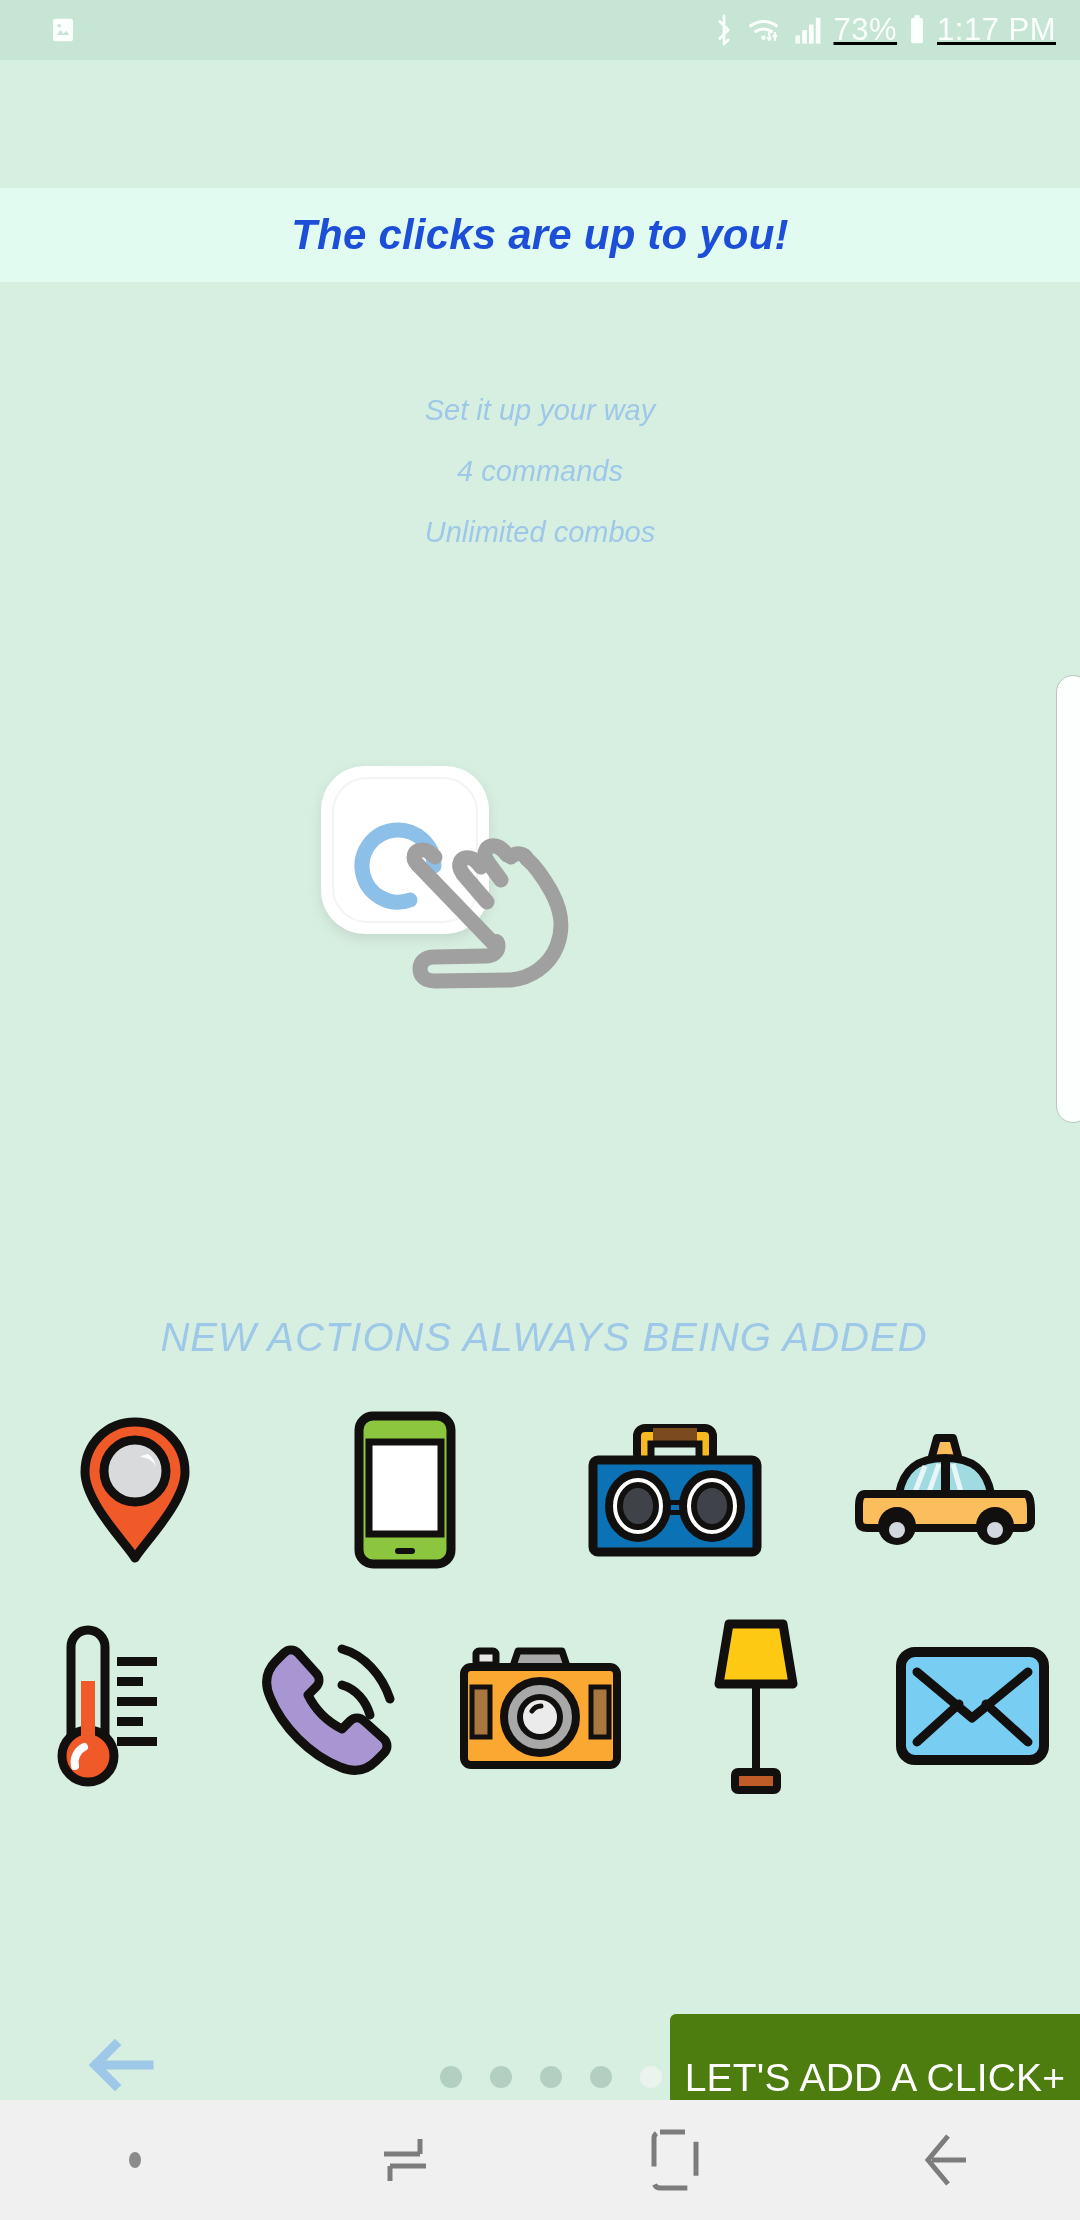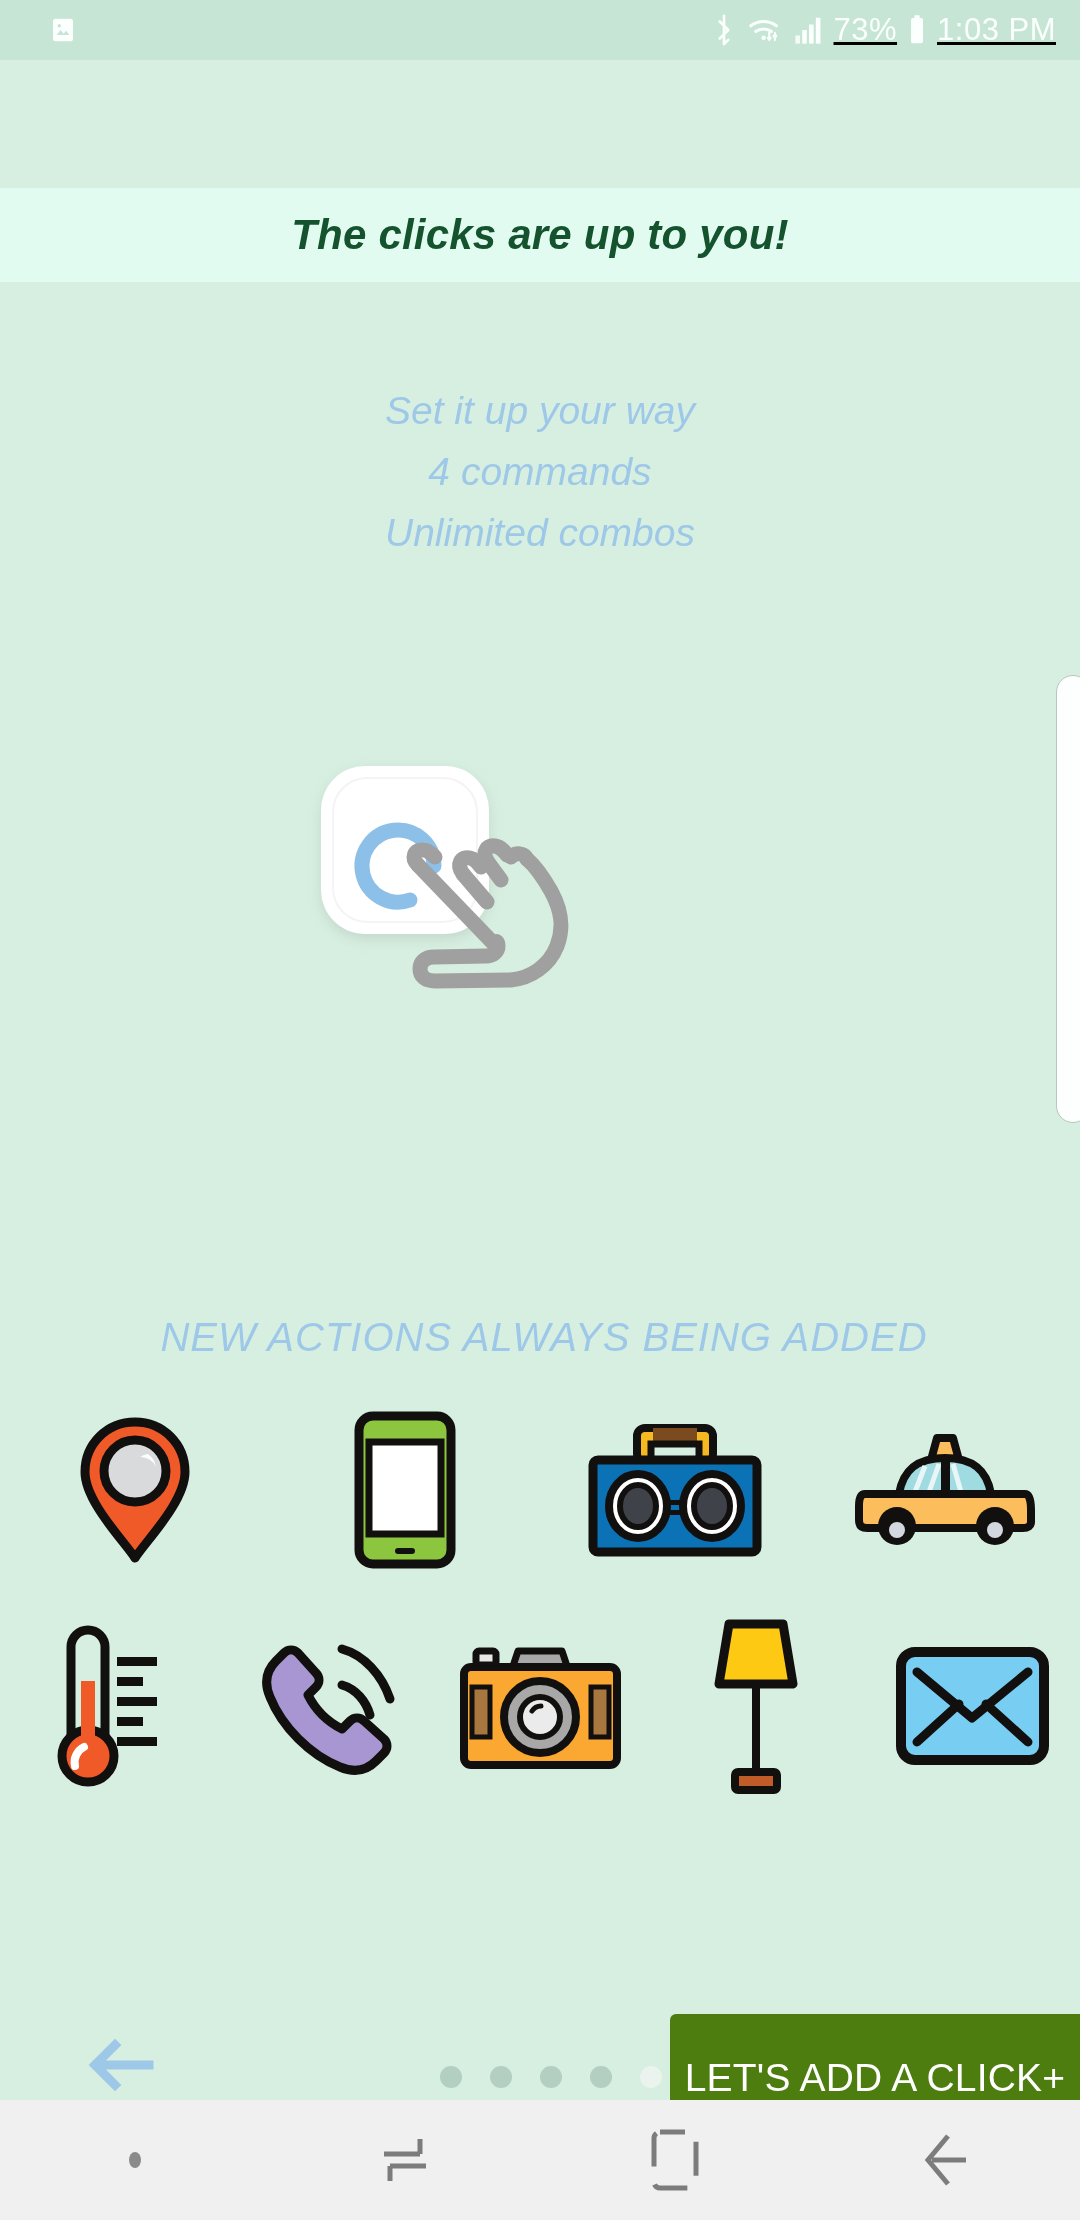"1:03 PM" span.sb-text { text: 1:03 -> 1:17 }
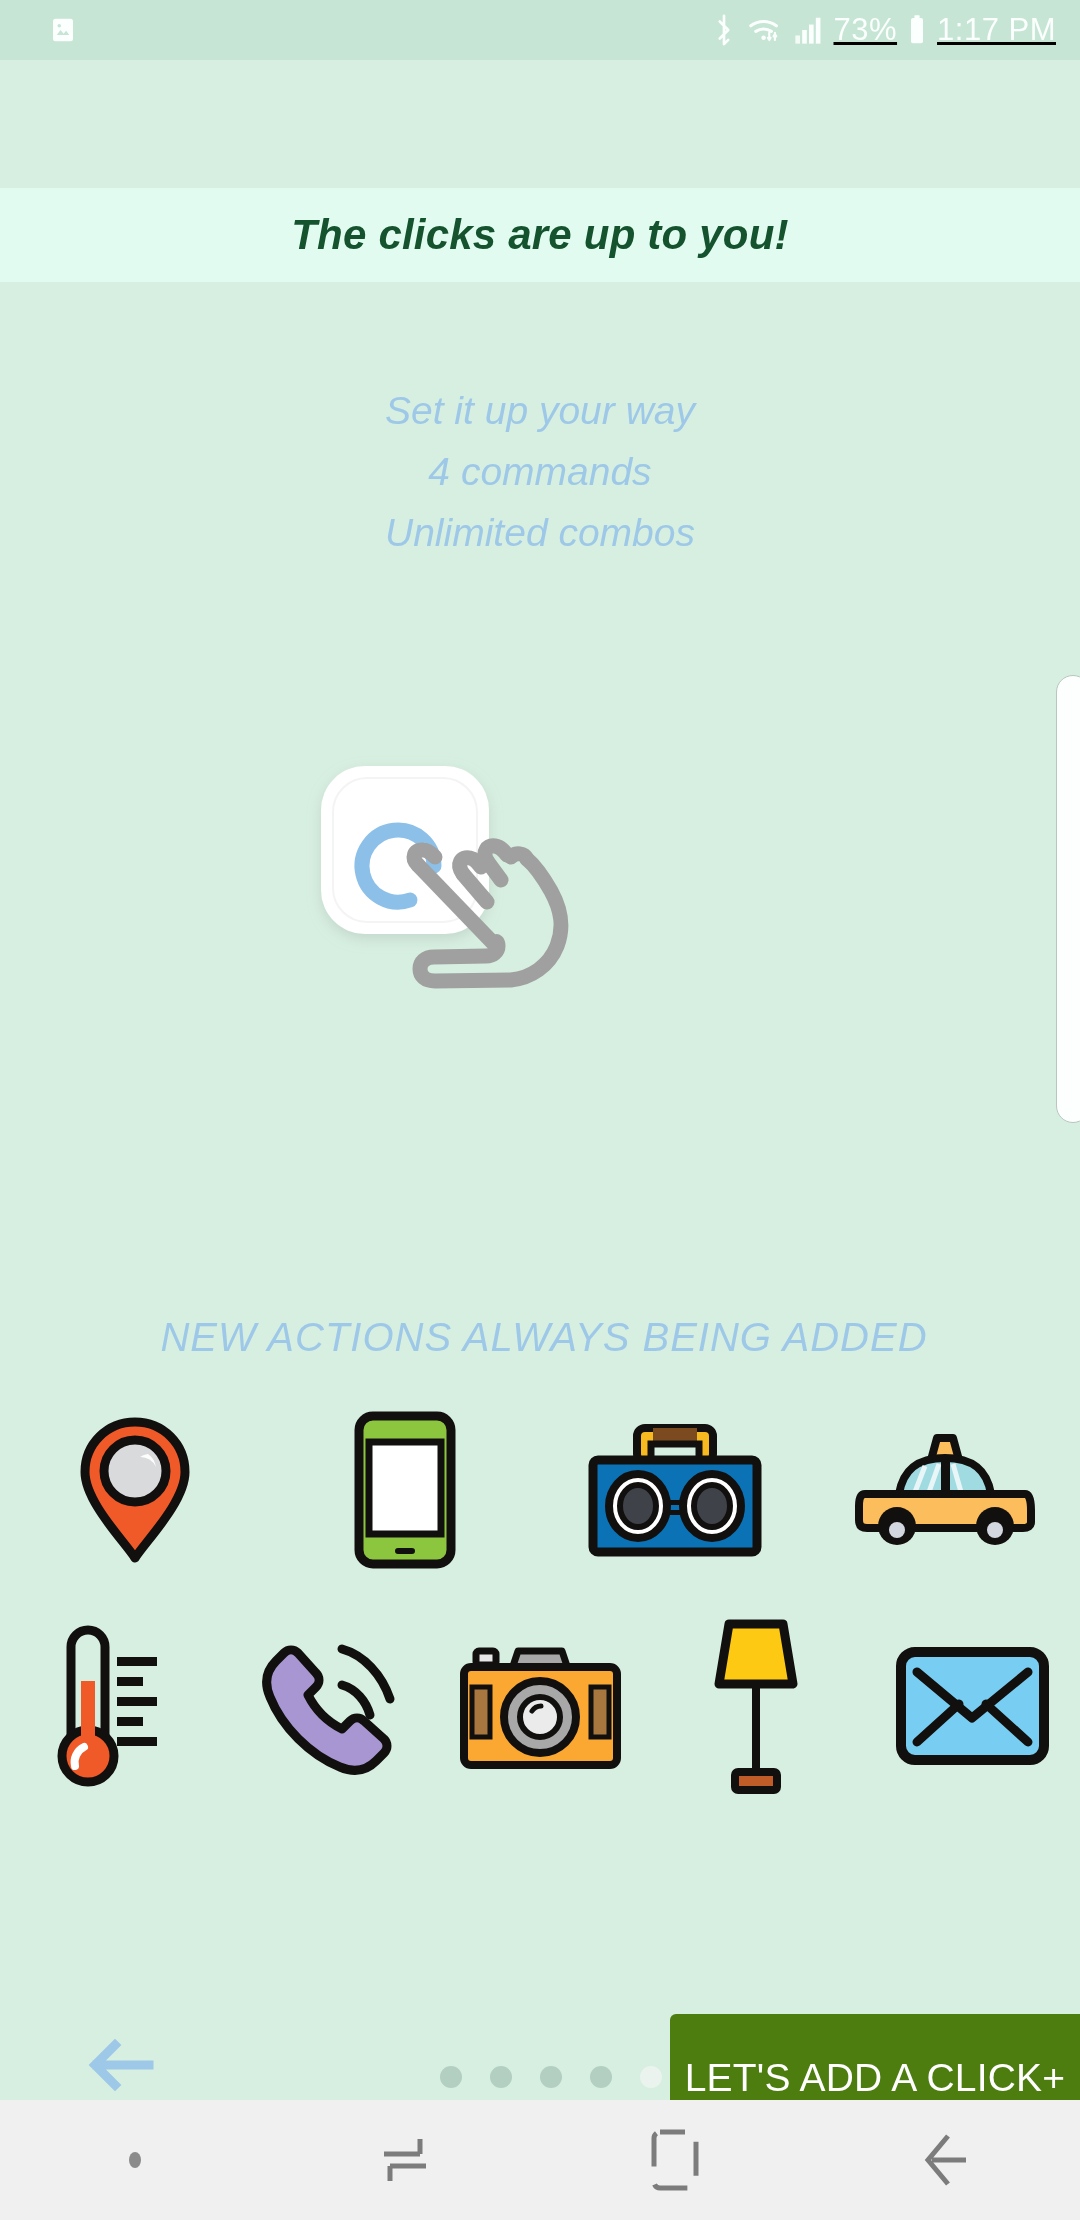"The clicks are up to" .banner-text { color: #14532d -> #1d4ed8 }
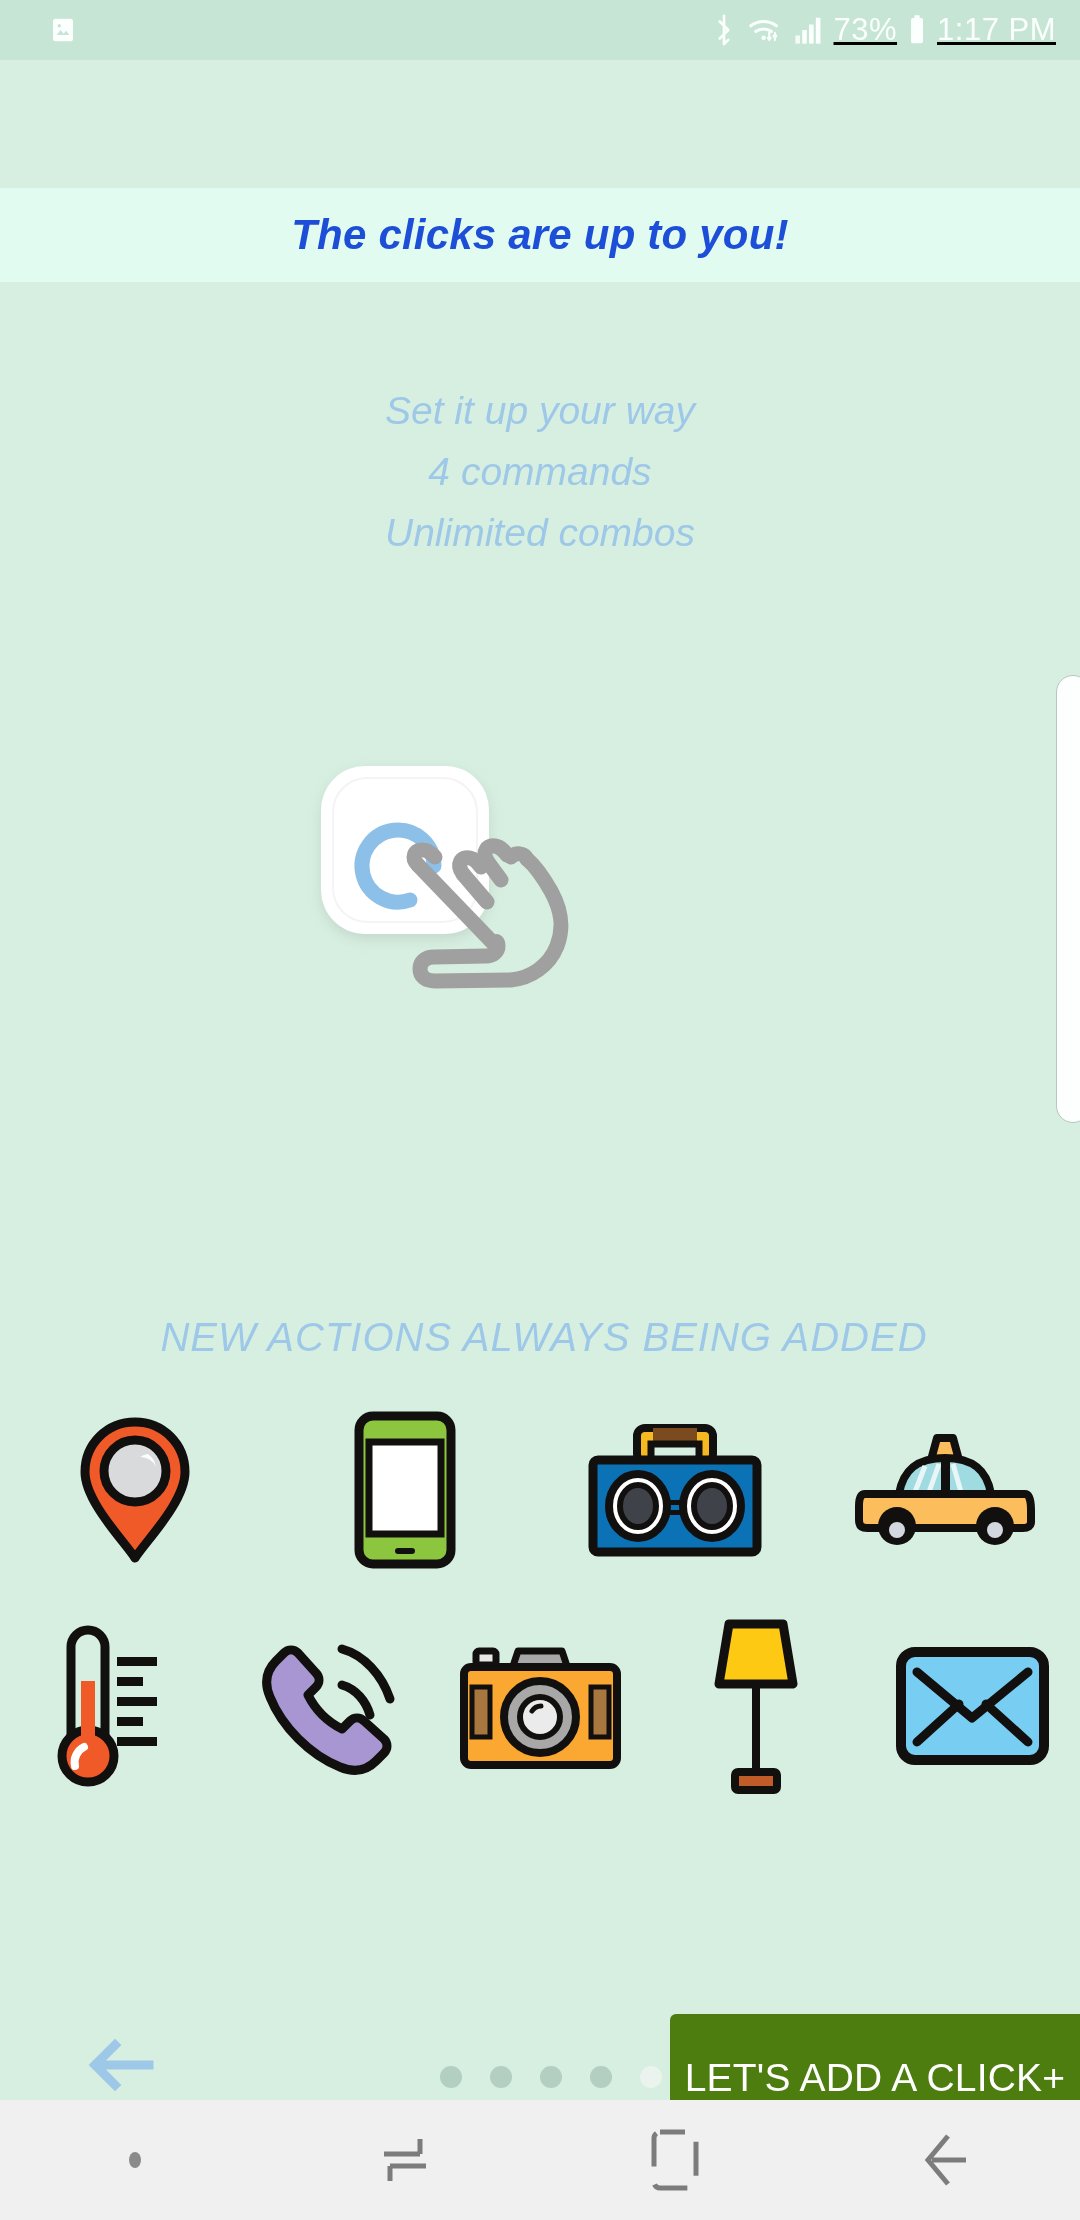"Set it up your way" .subtitle { font-size: 39px -> 29px }
